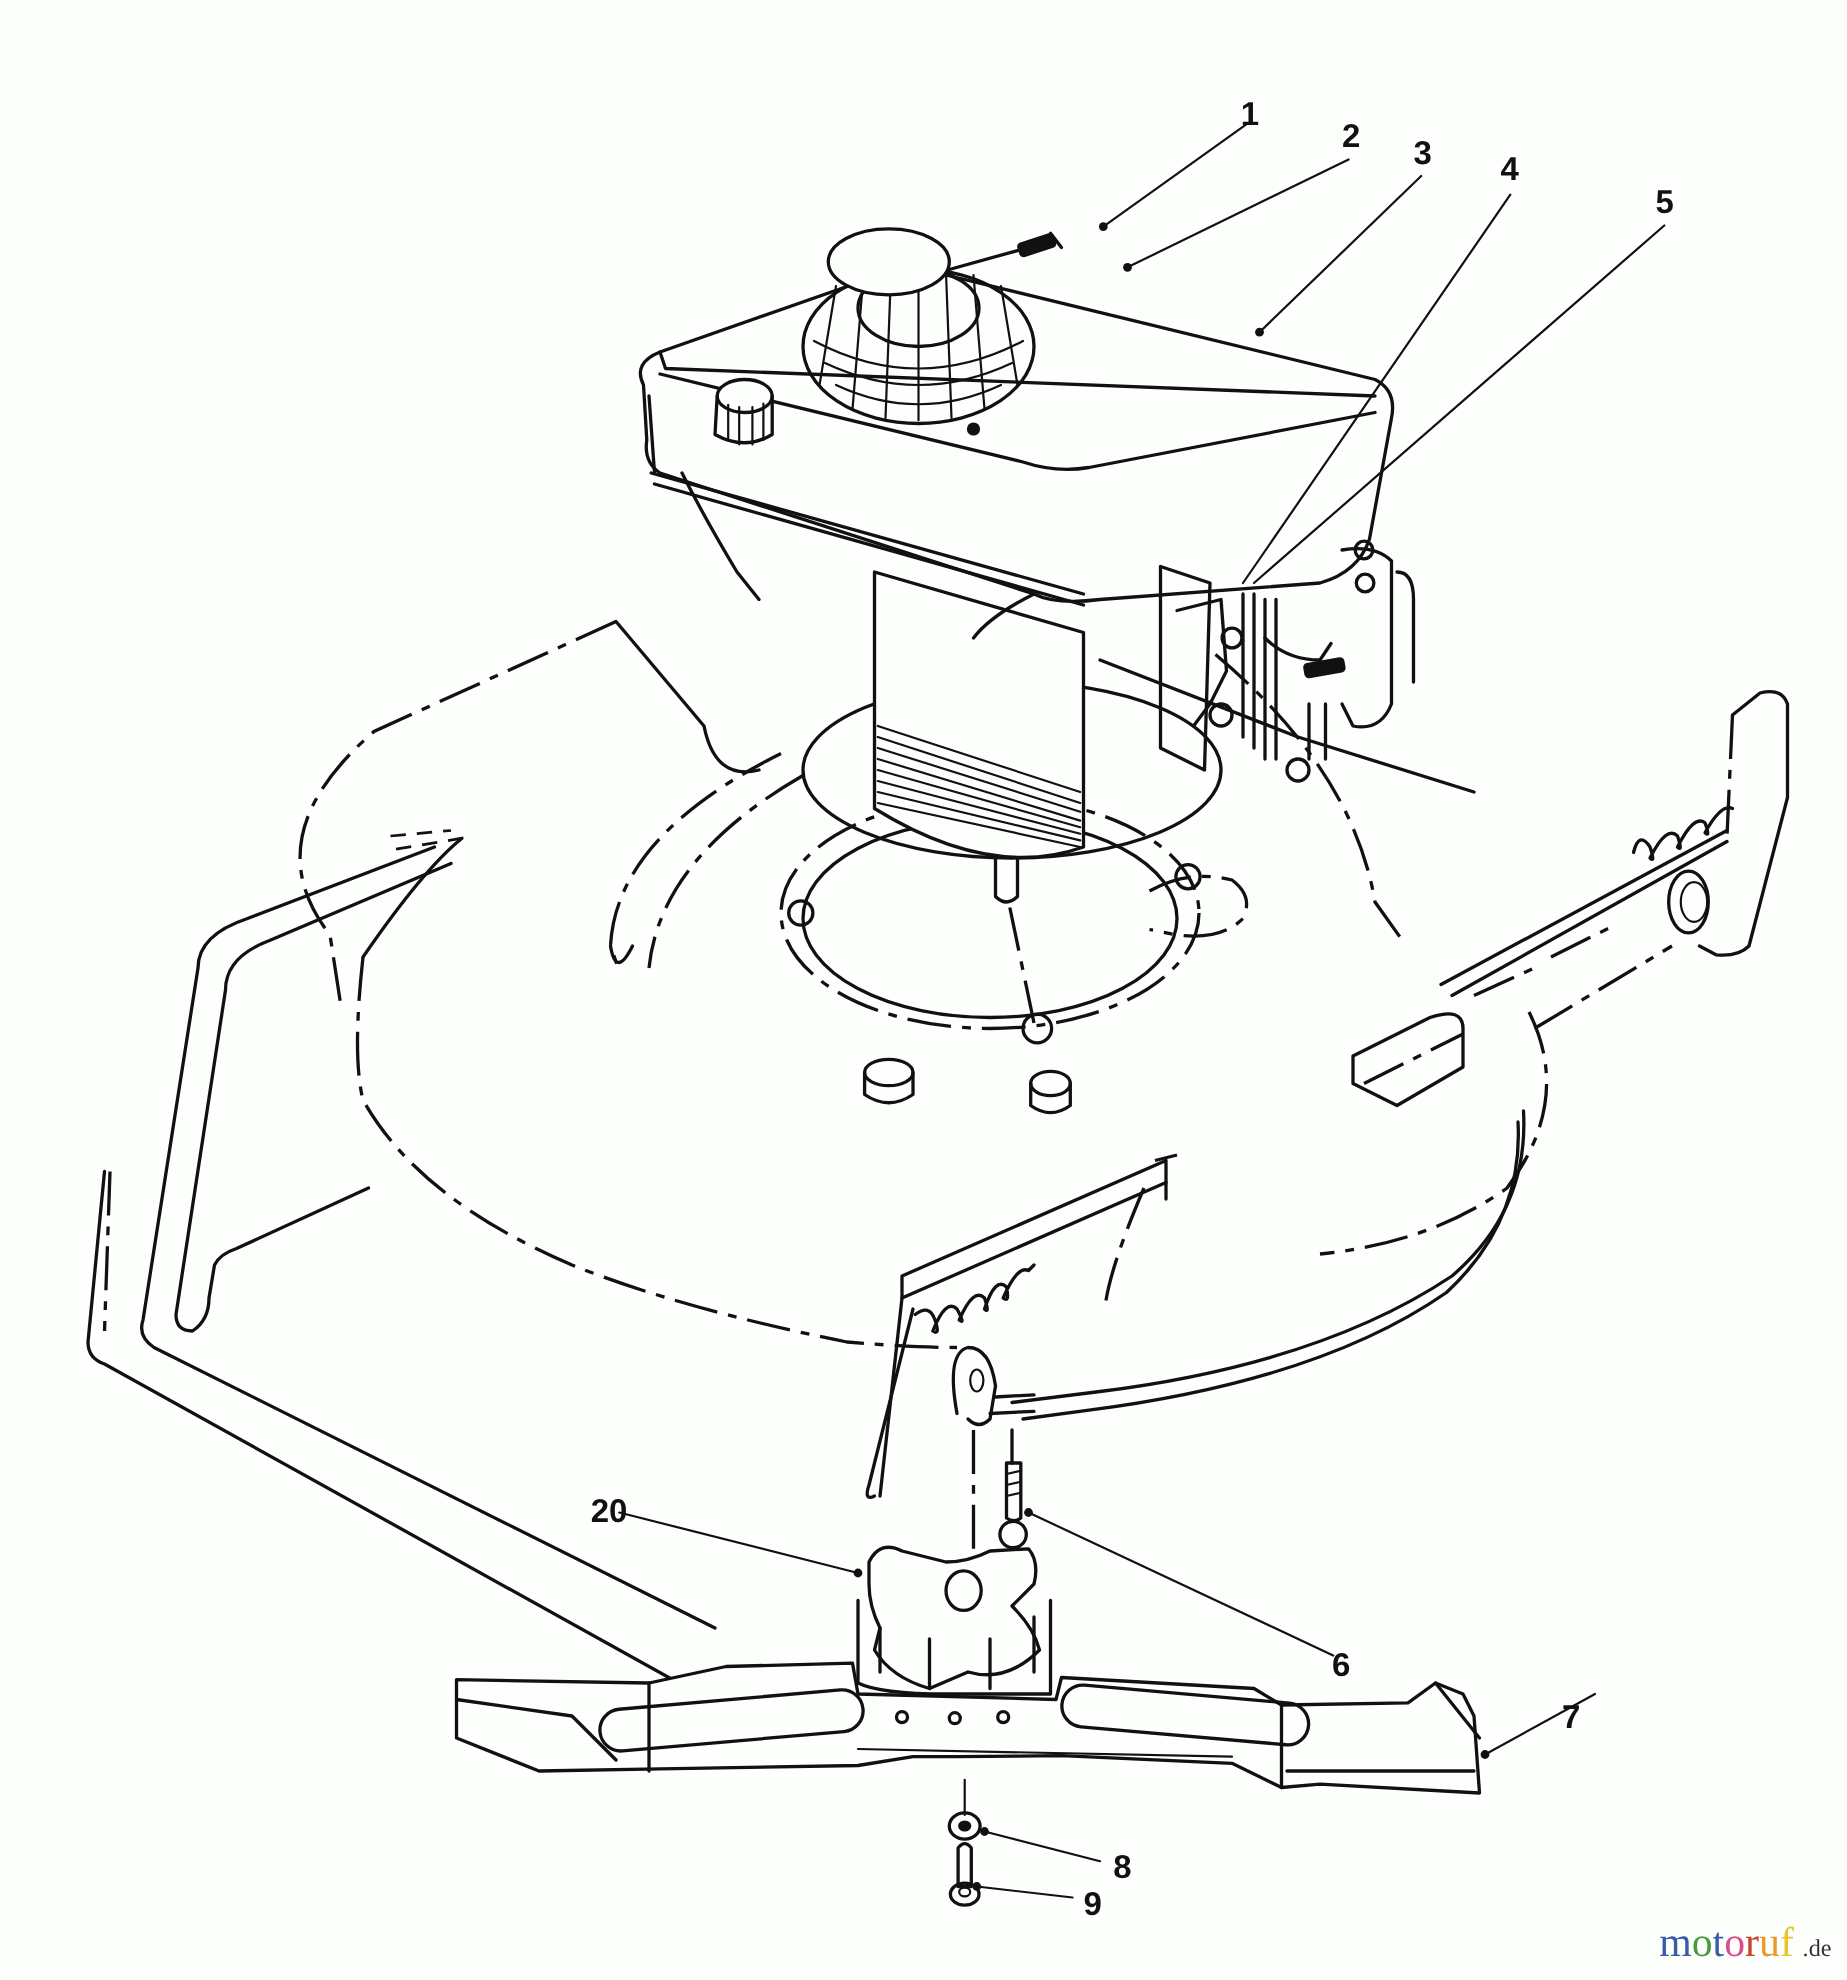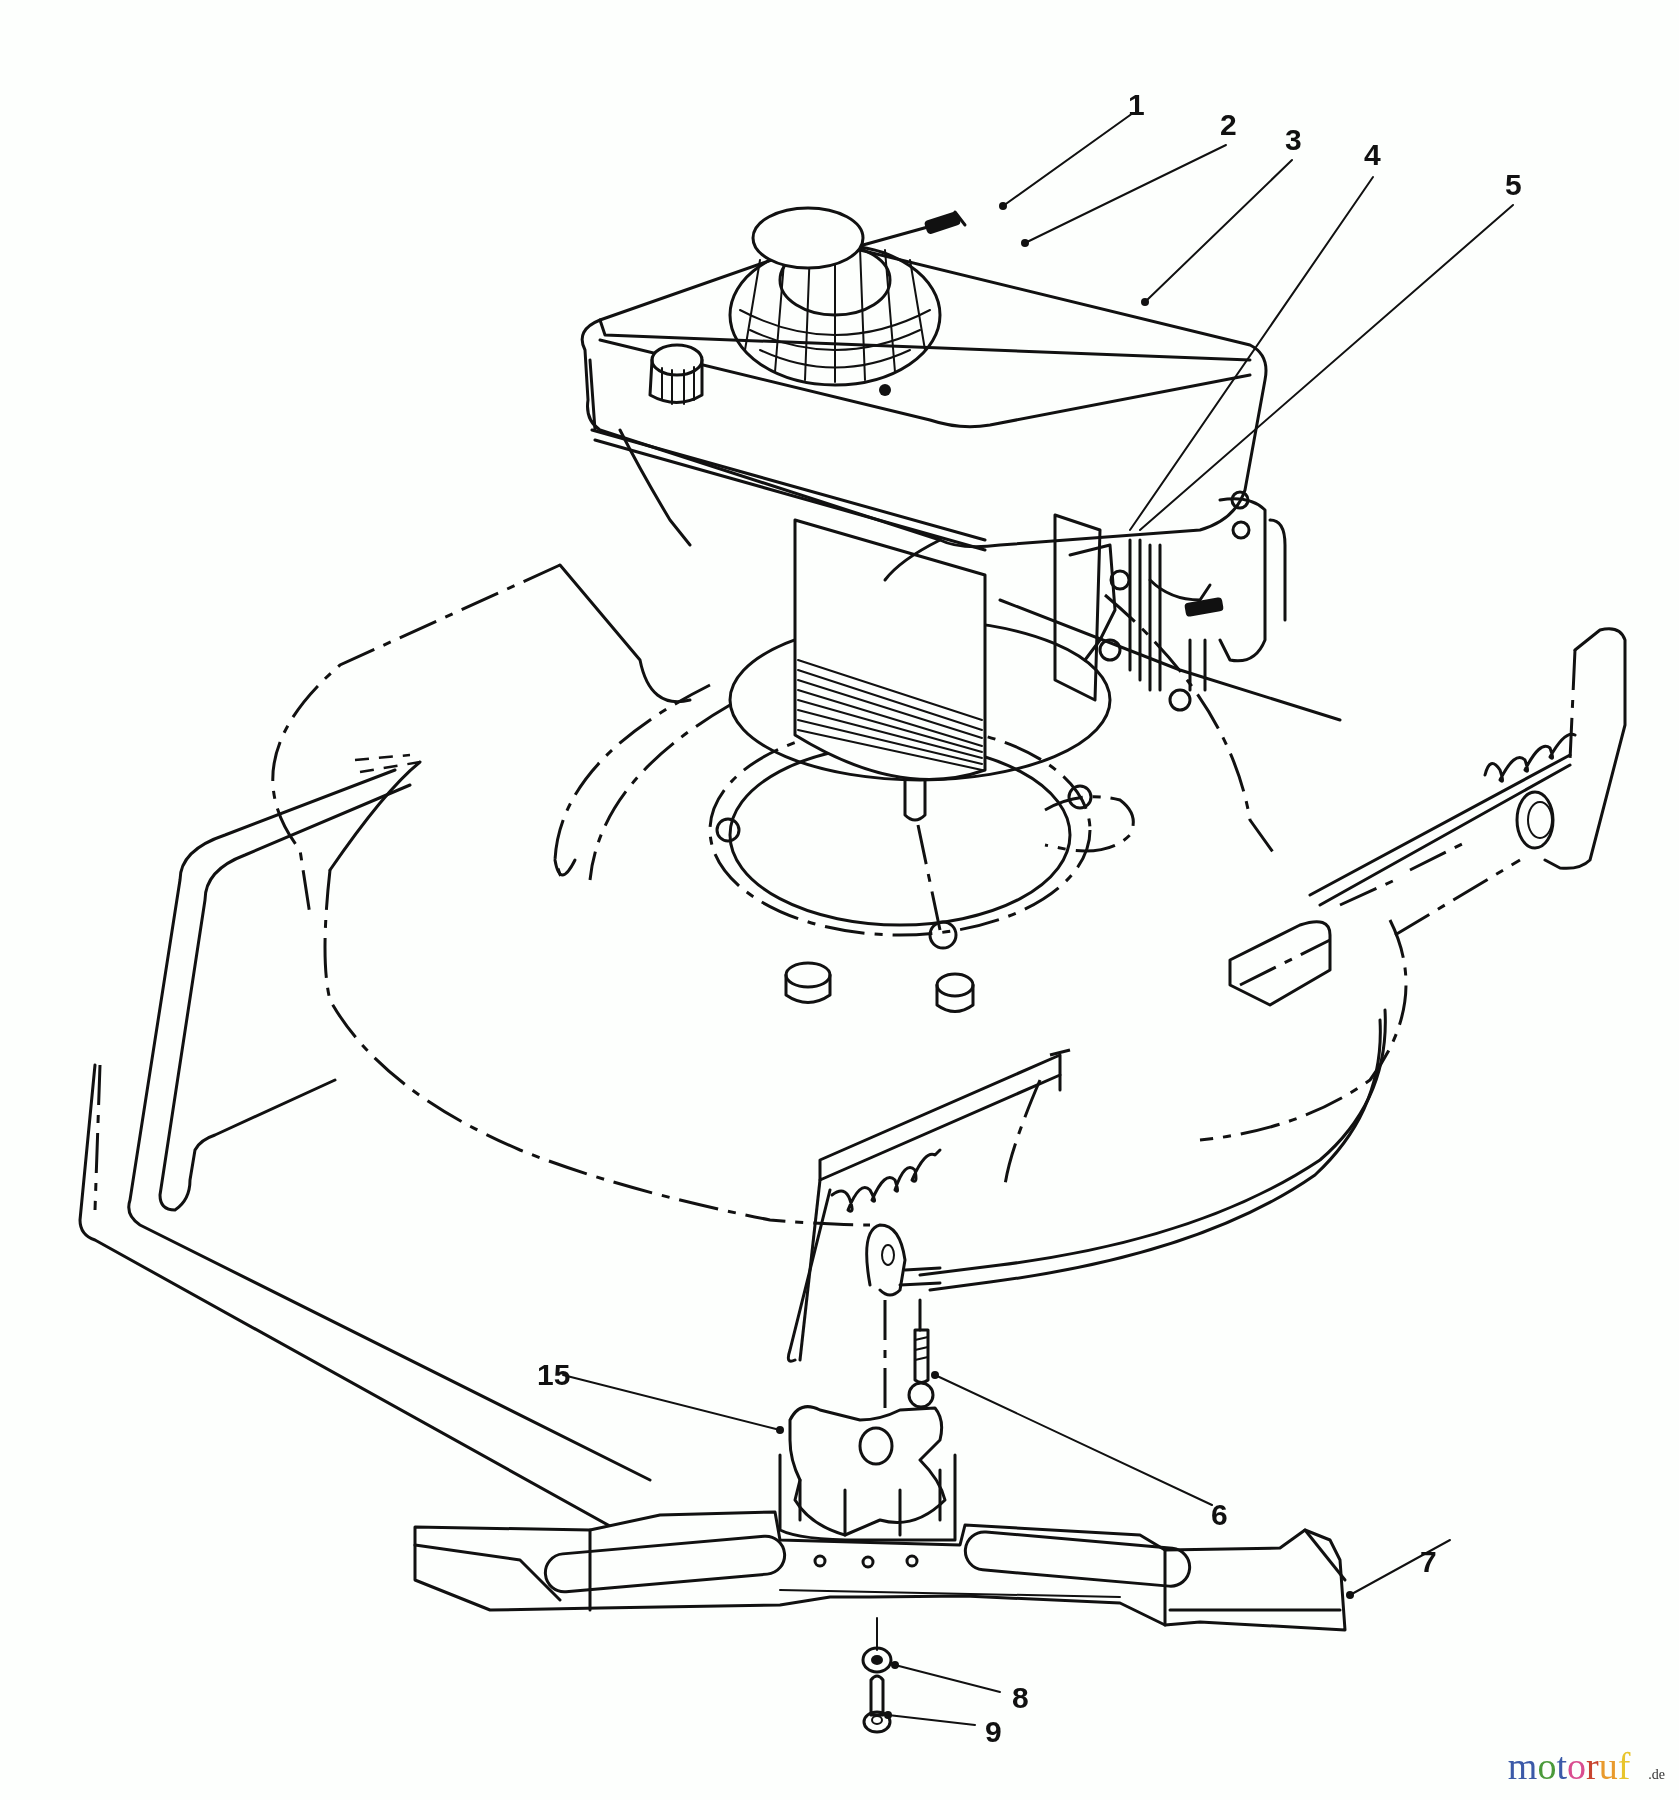"15" div.callout-num { text: 15 -> 20 }
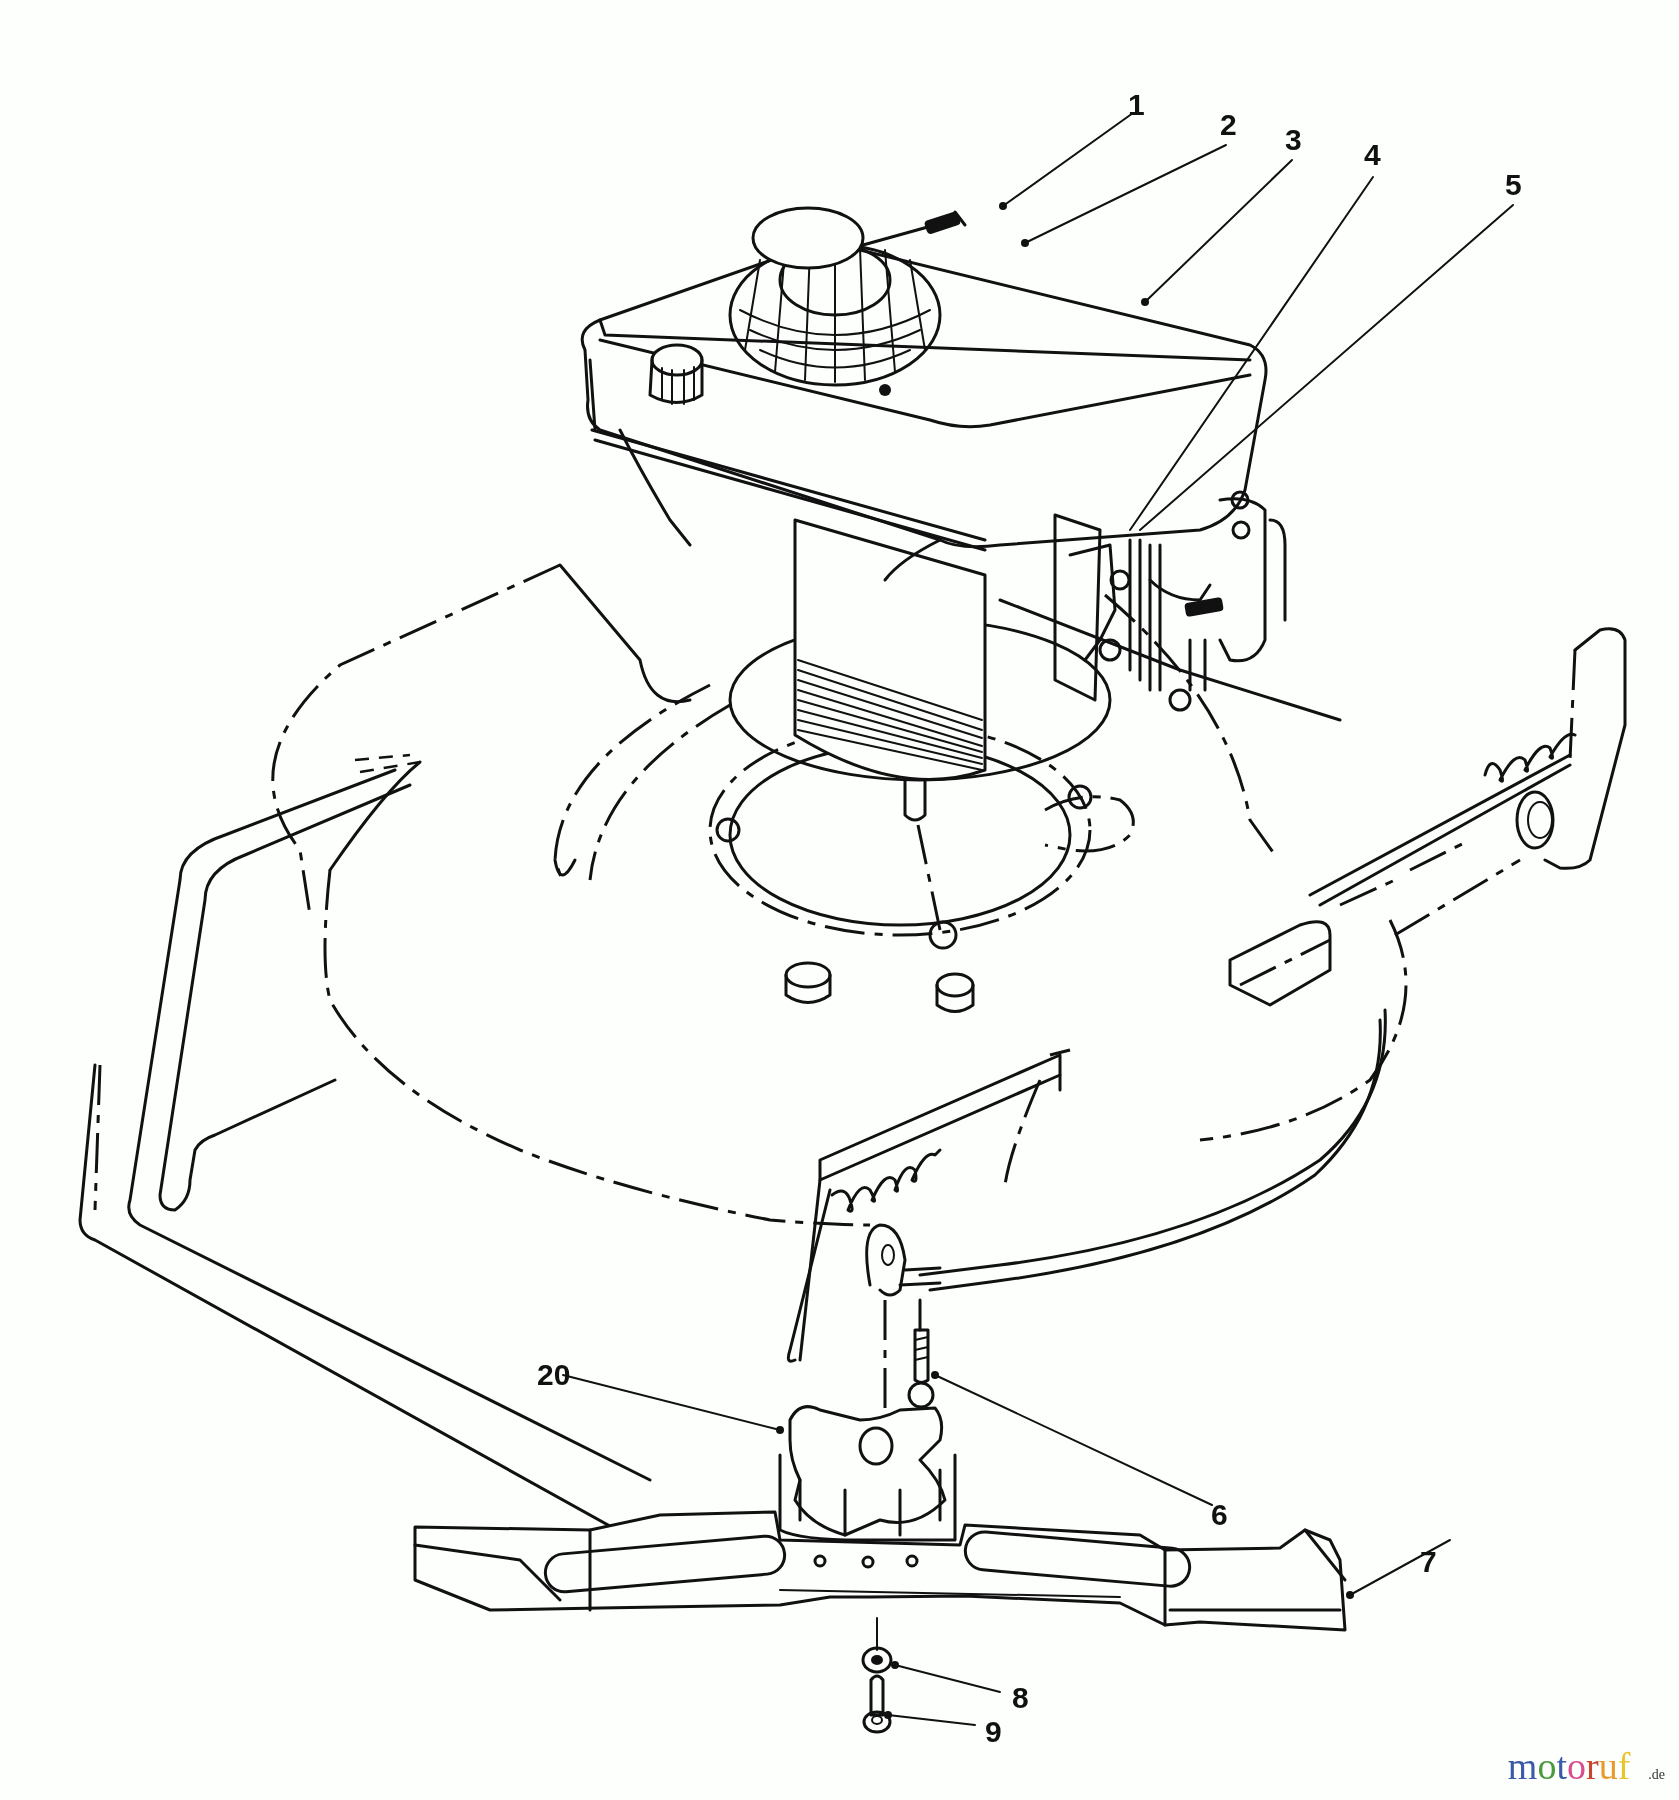".de" .watermark .tld { font-size: 14px -> 22px; margin-left: 18px -> 8px }
